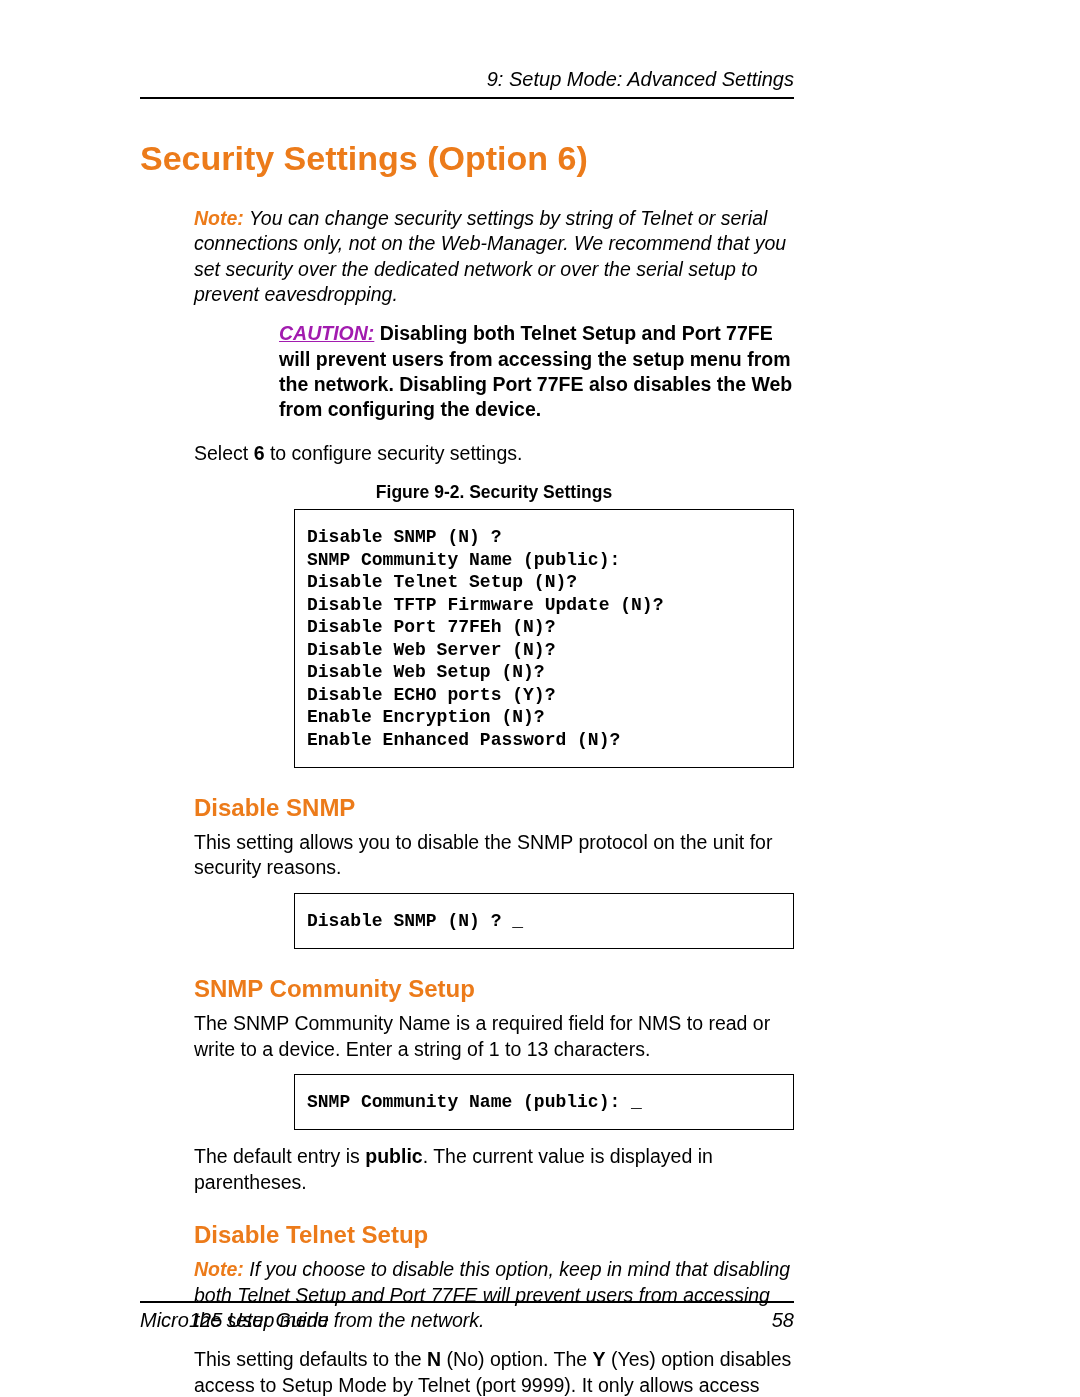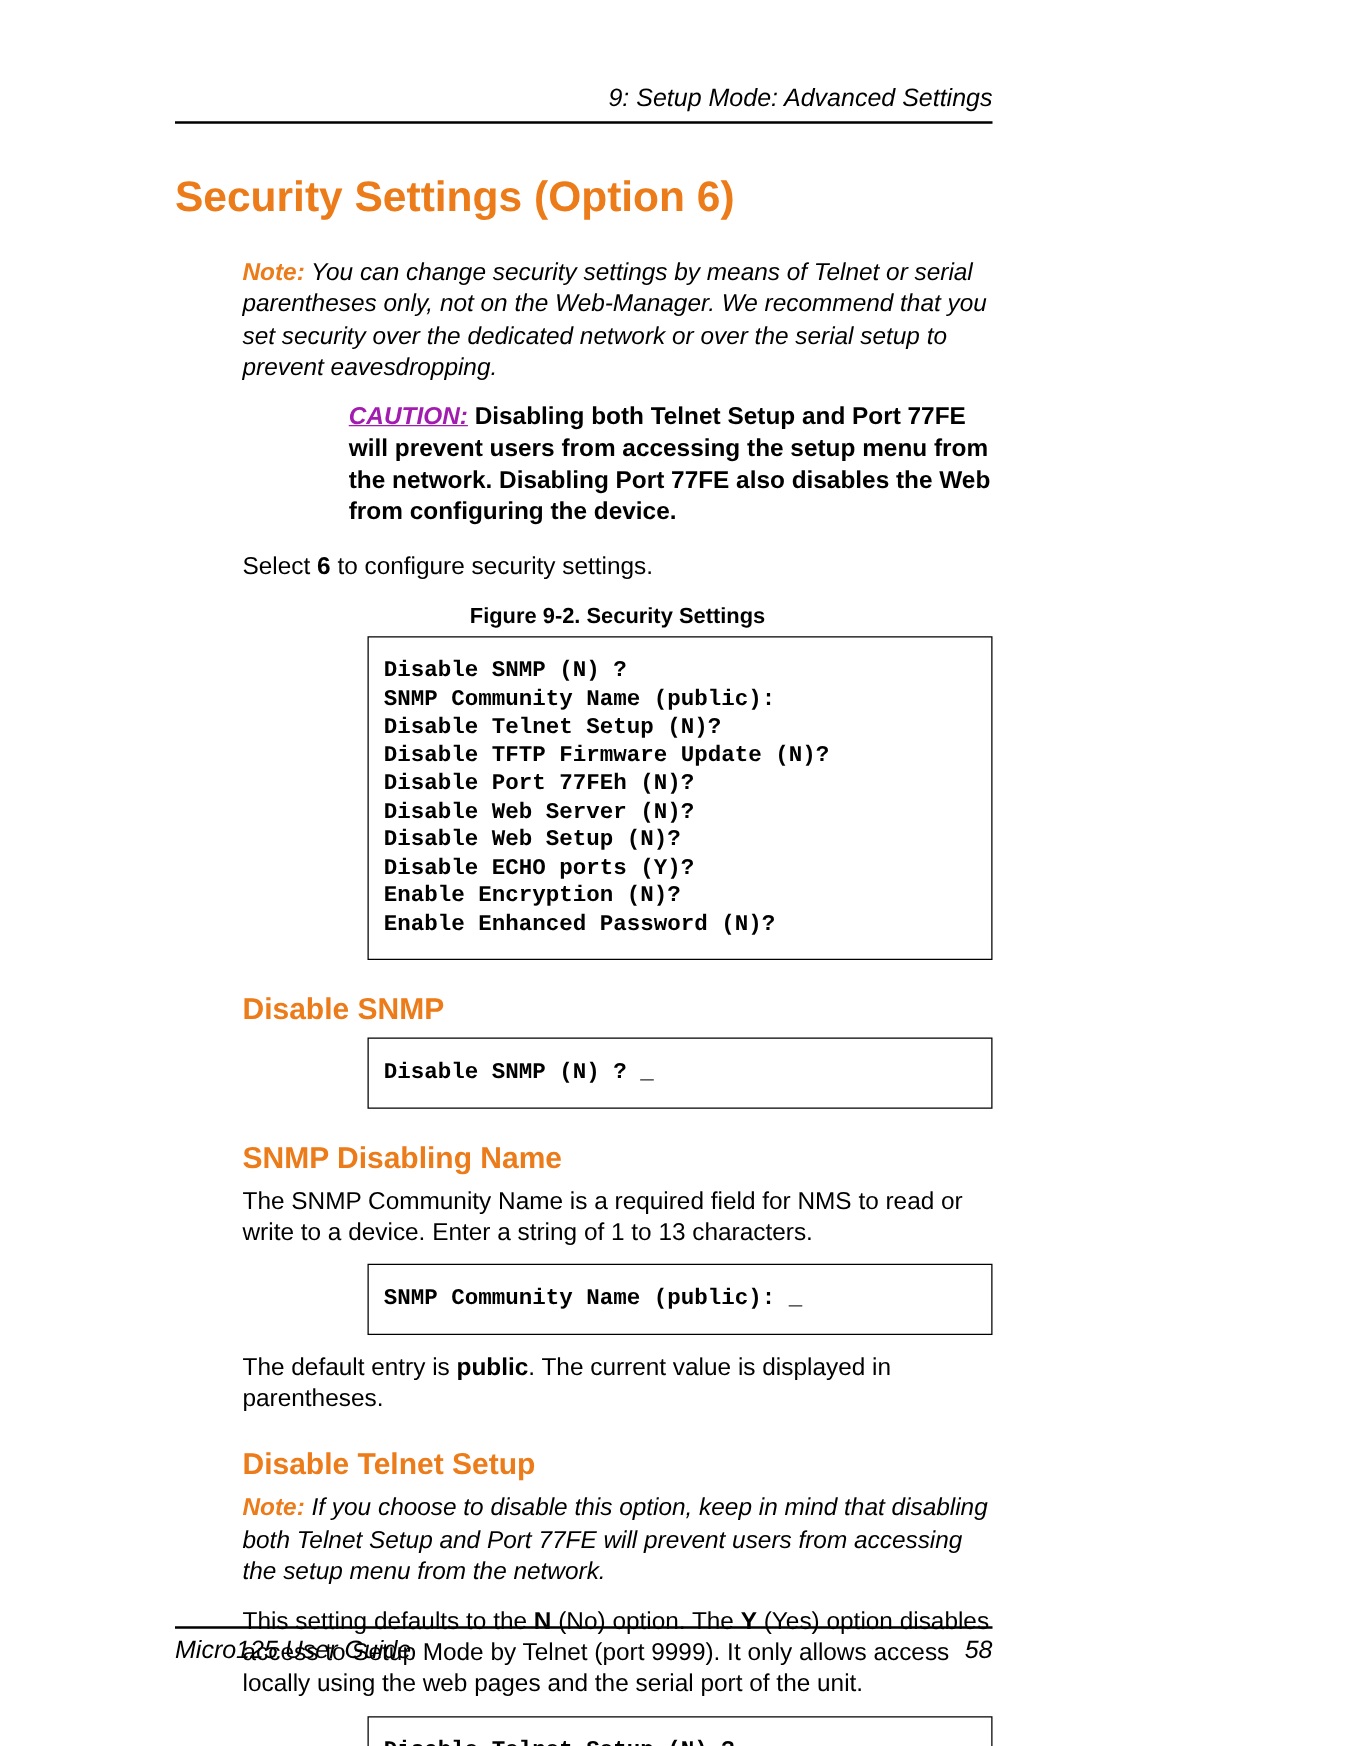"You can change security settings" span.note-body { text: means of Telnet or serial parentheses -> string of Telnet or serial connections }
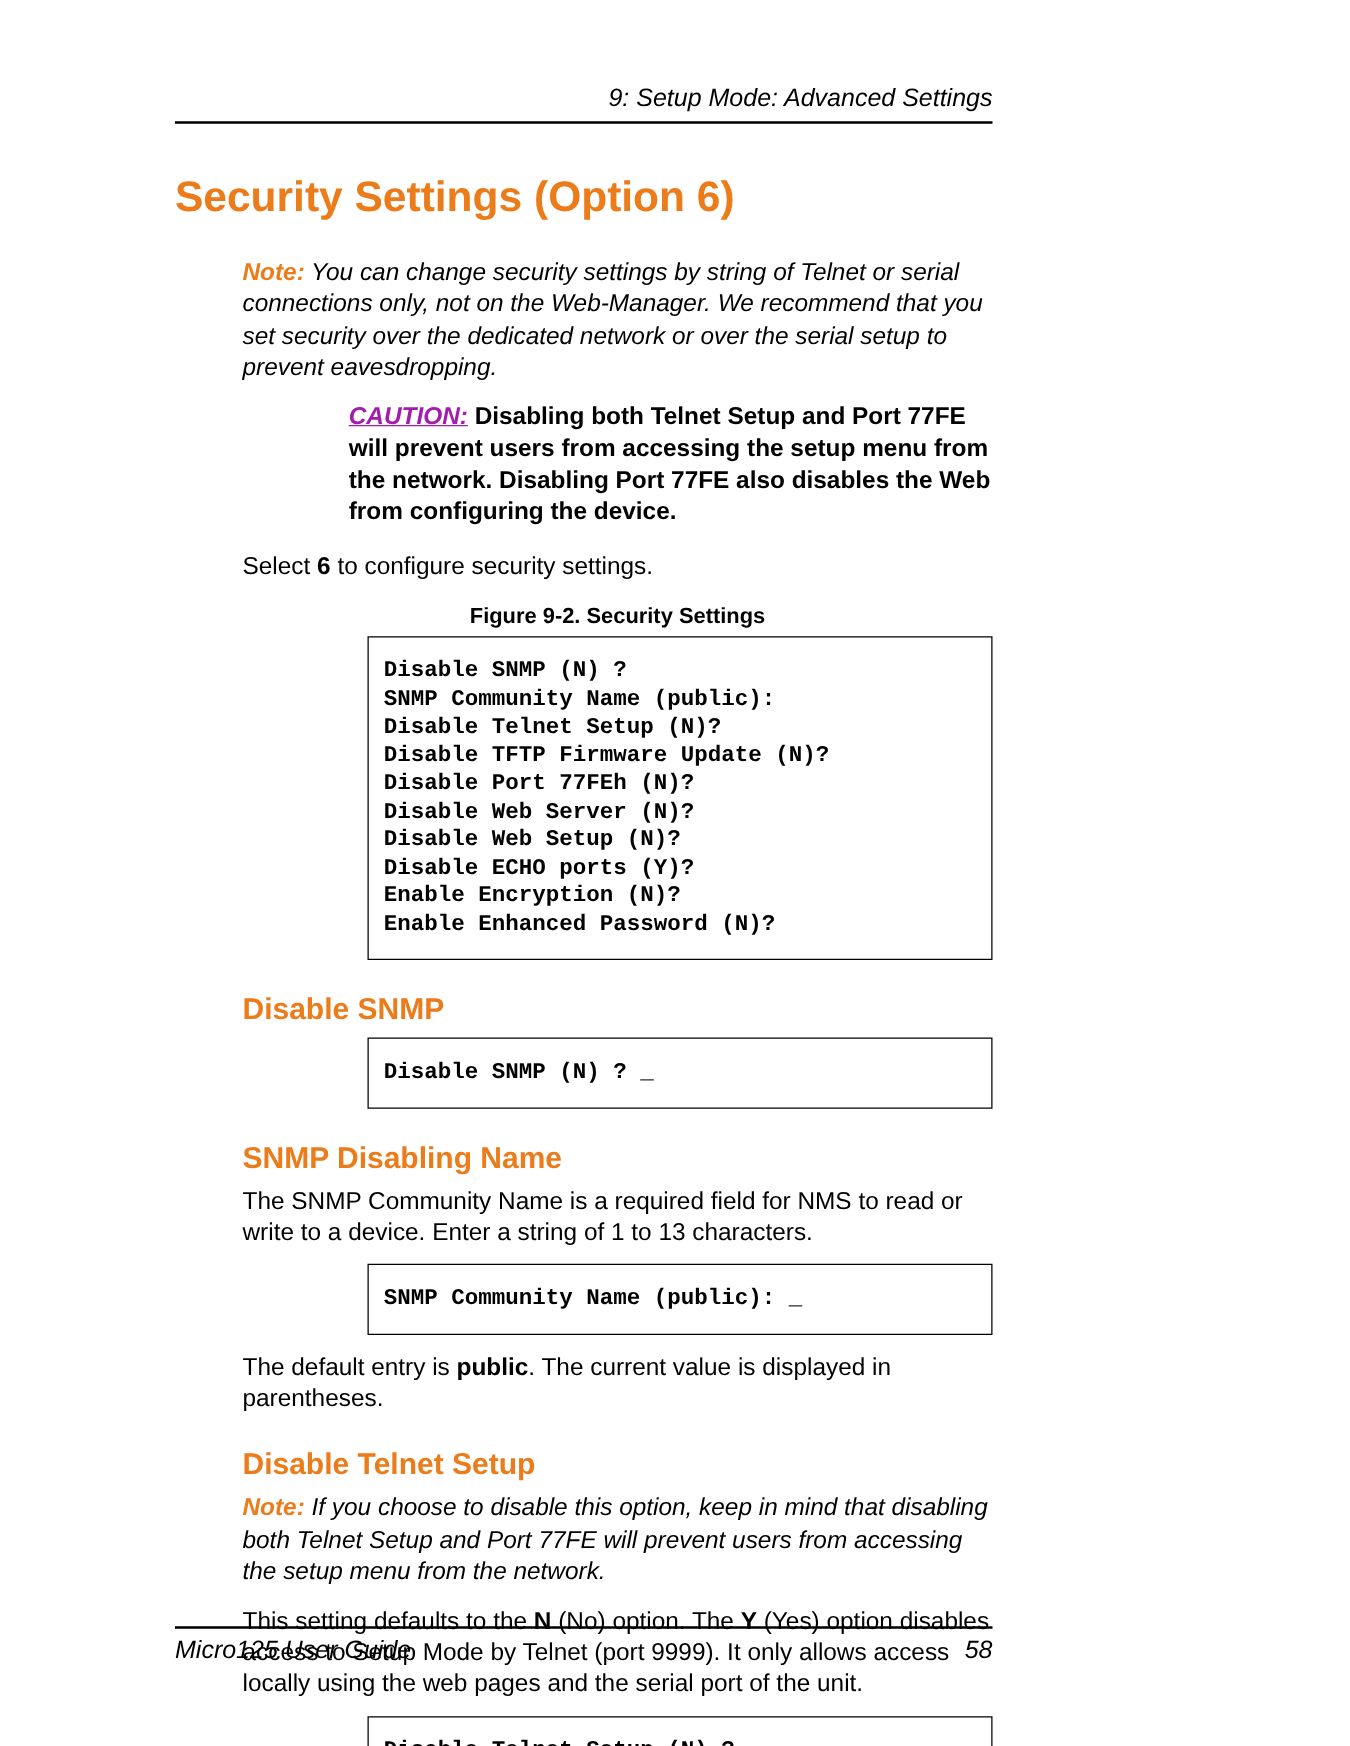"This setting allows you to" div.body-text { html: none -> <div>This setting allows you to disable the SNMP protocol on the unit for security reasons.</div> }
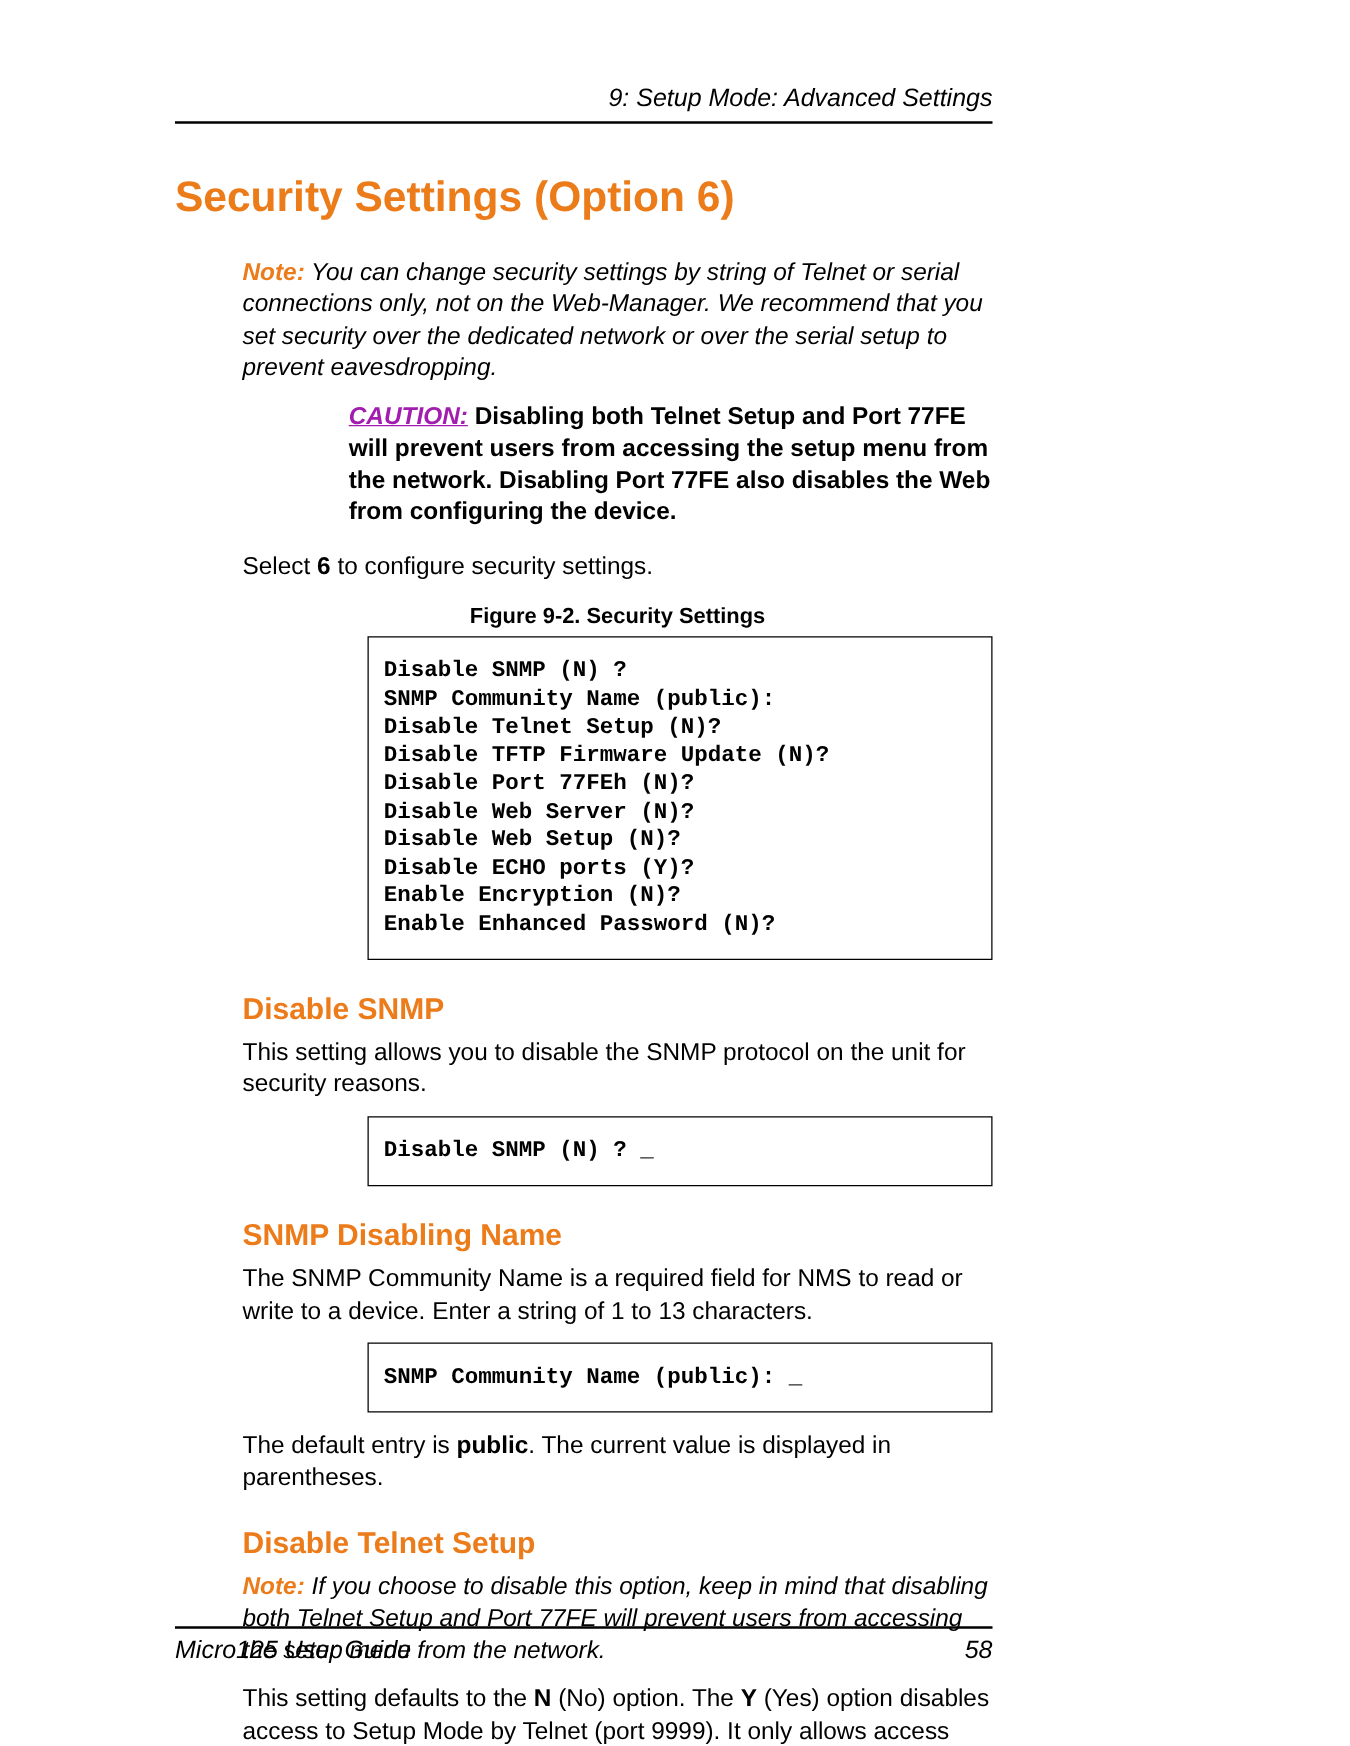"SNMP Disabling Name" h2.orange-h2 { text: Disabling Name -> Community Setup }
